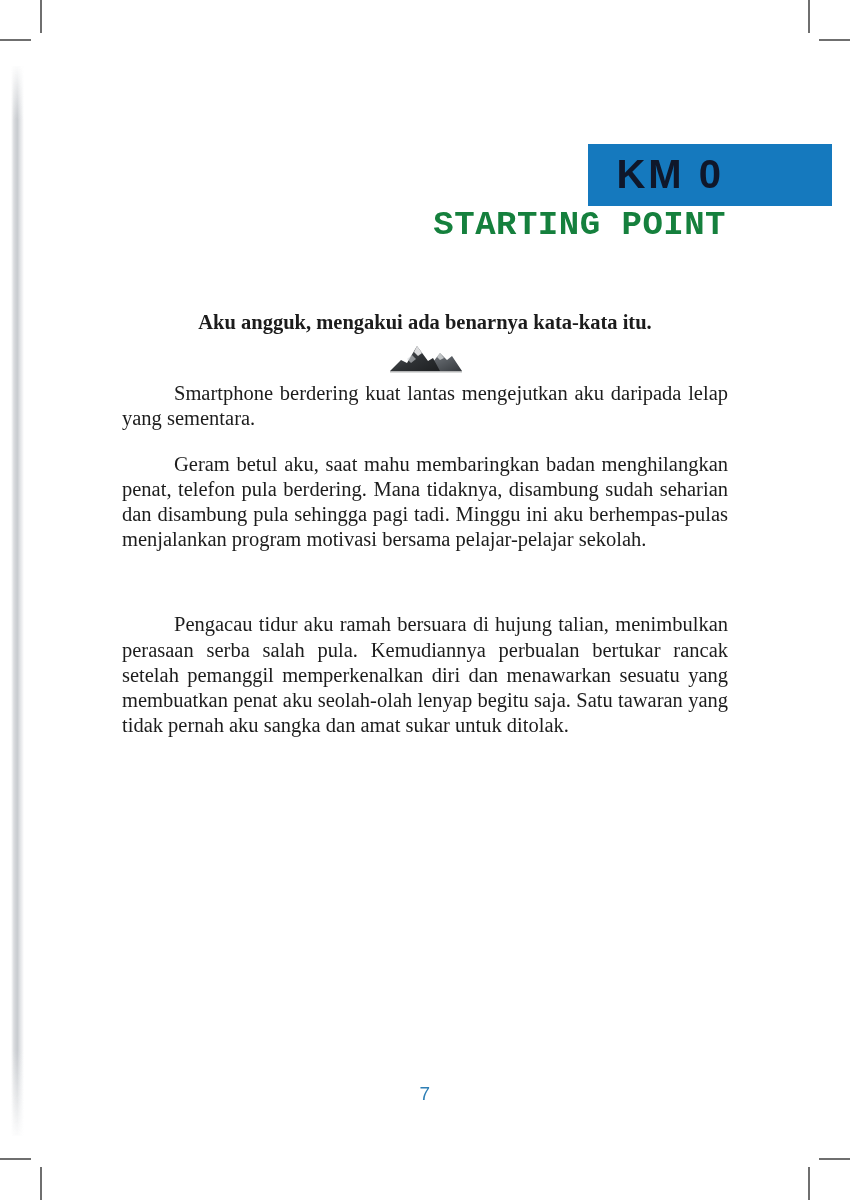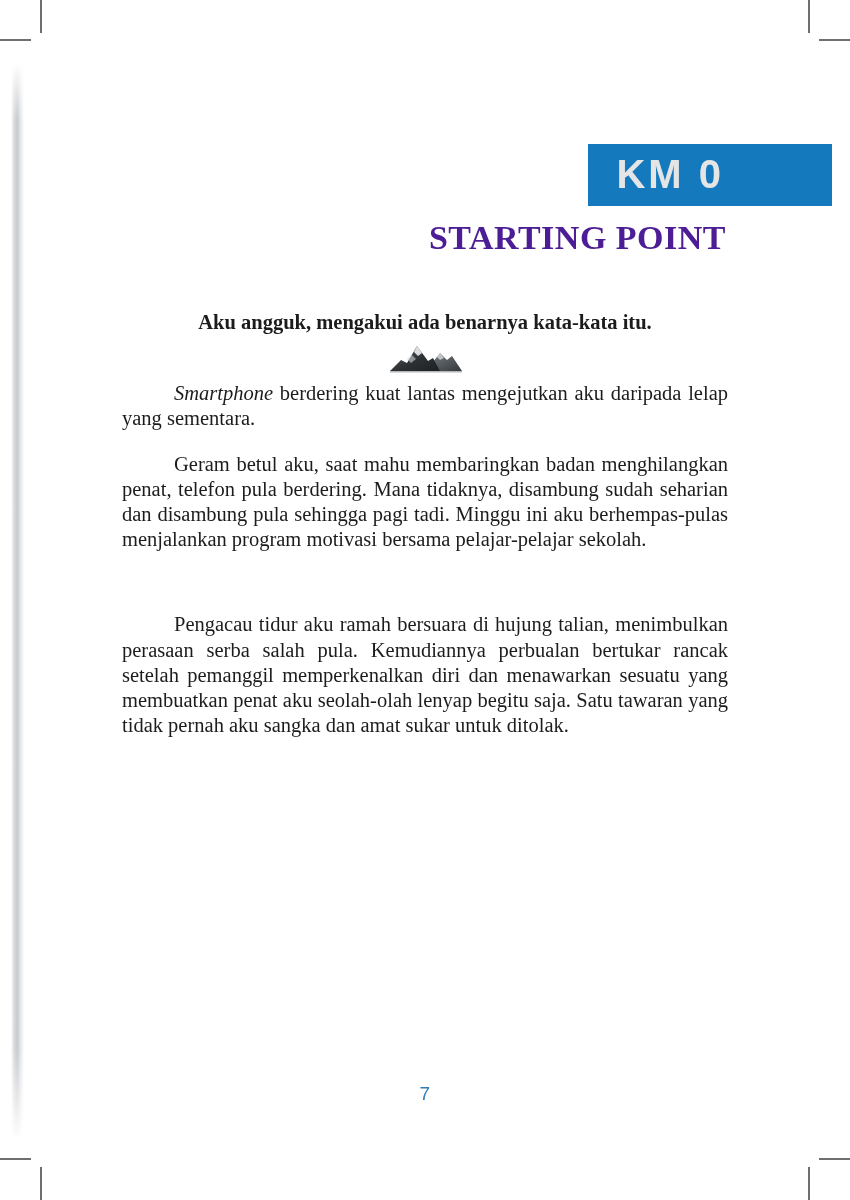"KM 0" .km-banner { color: #e5e5e5 -> #0f172a }
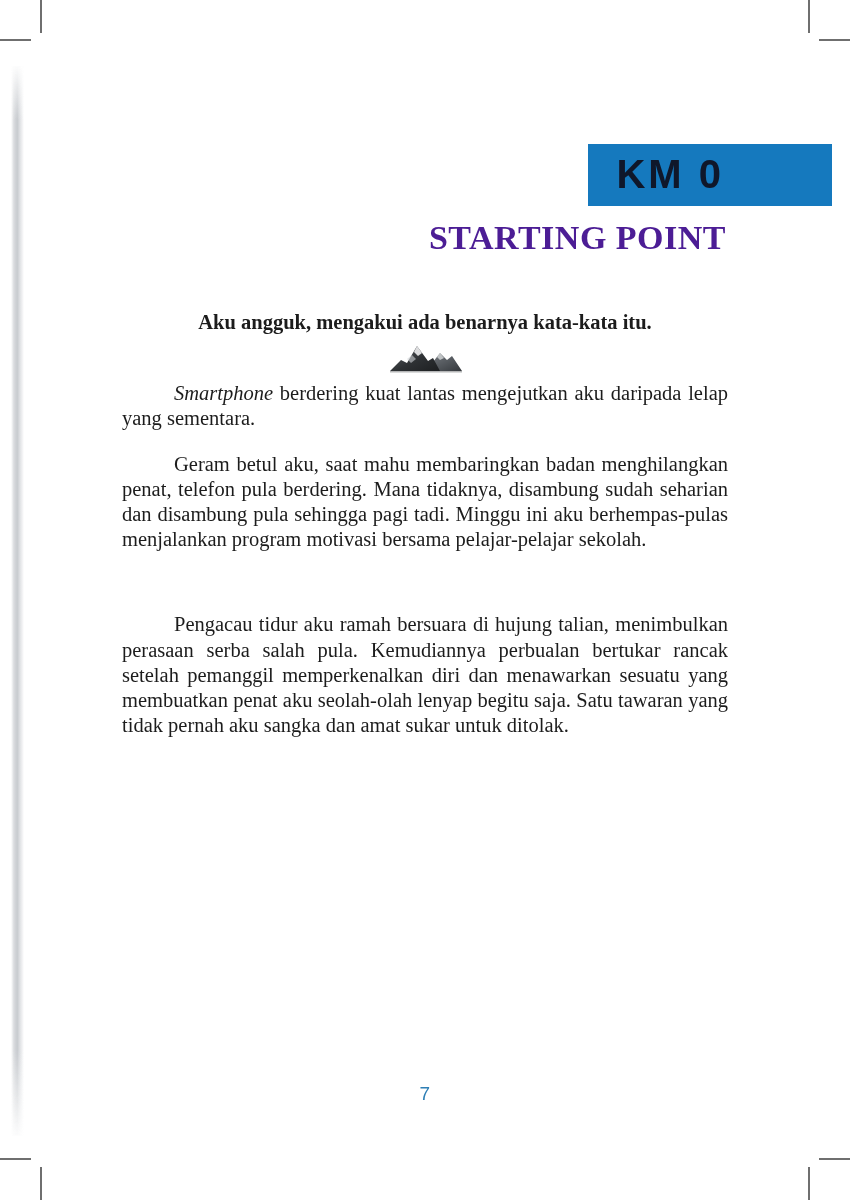"STARTING POINT" .chapter-subtitle { color: #4c1d95 -> #15803d; font-family: Liberation Serif, serif -> Liberation Mono, monospace; margin-top: 14px -> 2px }
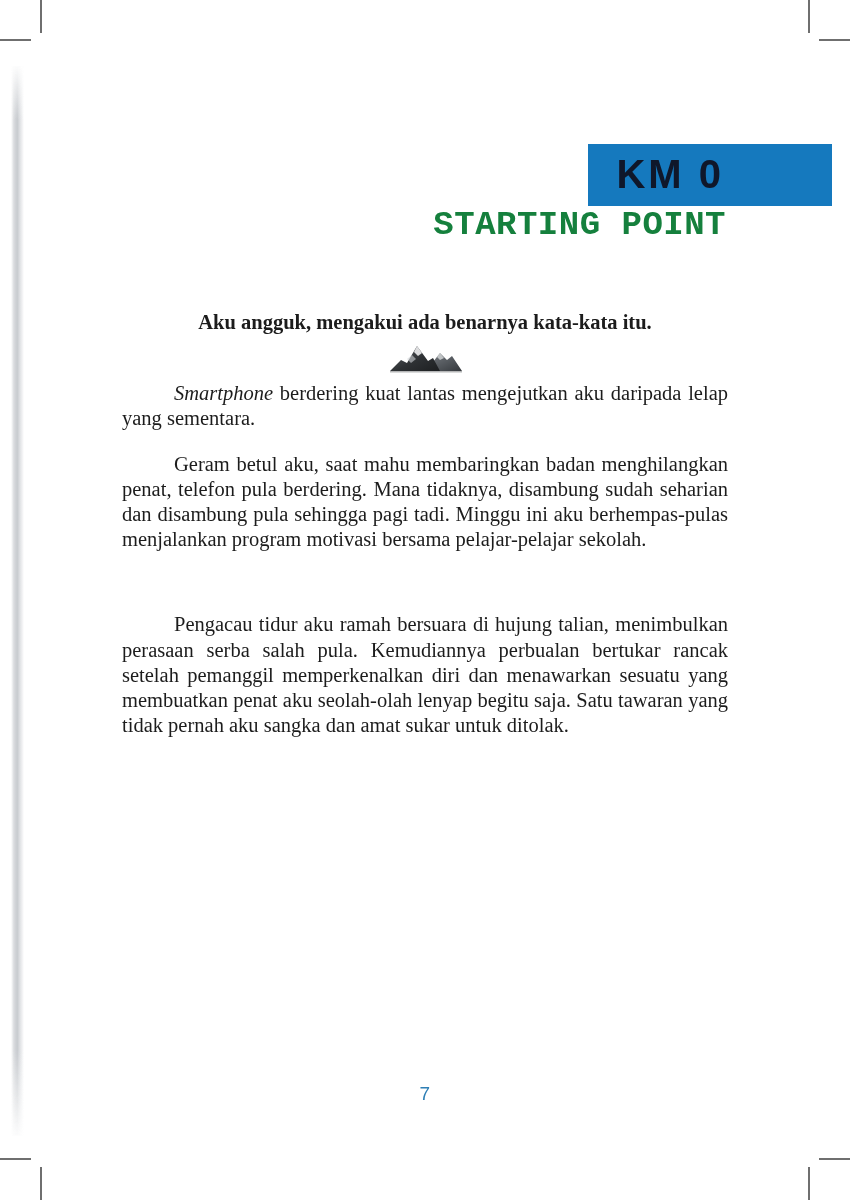"Smartphone" .italic-run { font-style: italic -> none }
